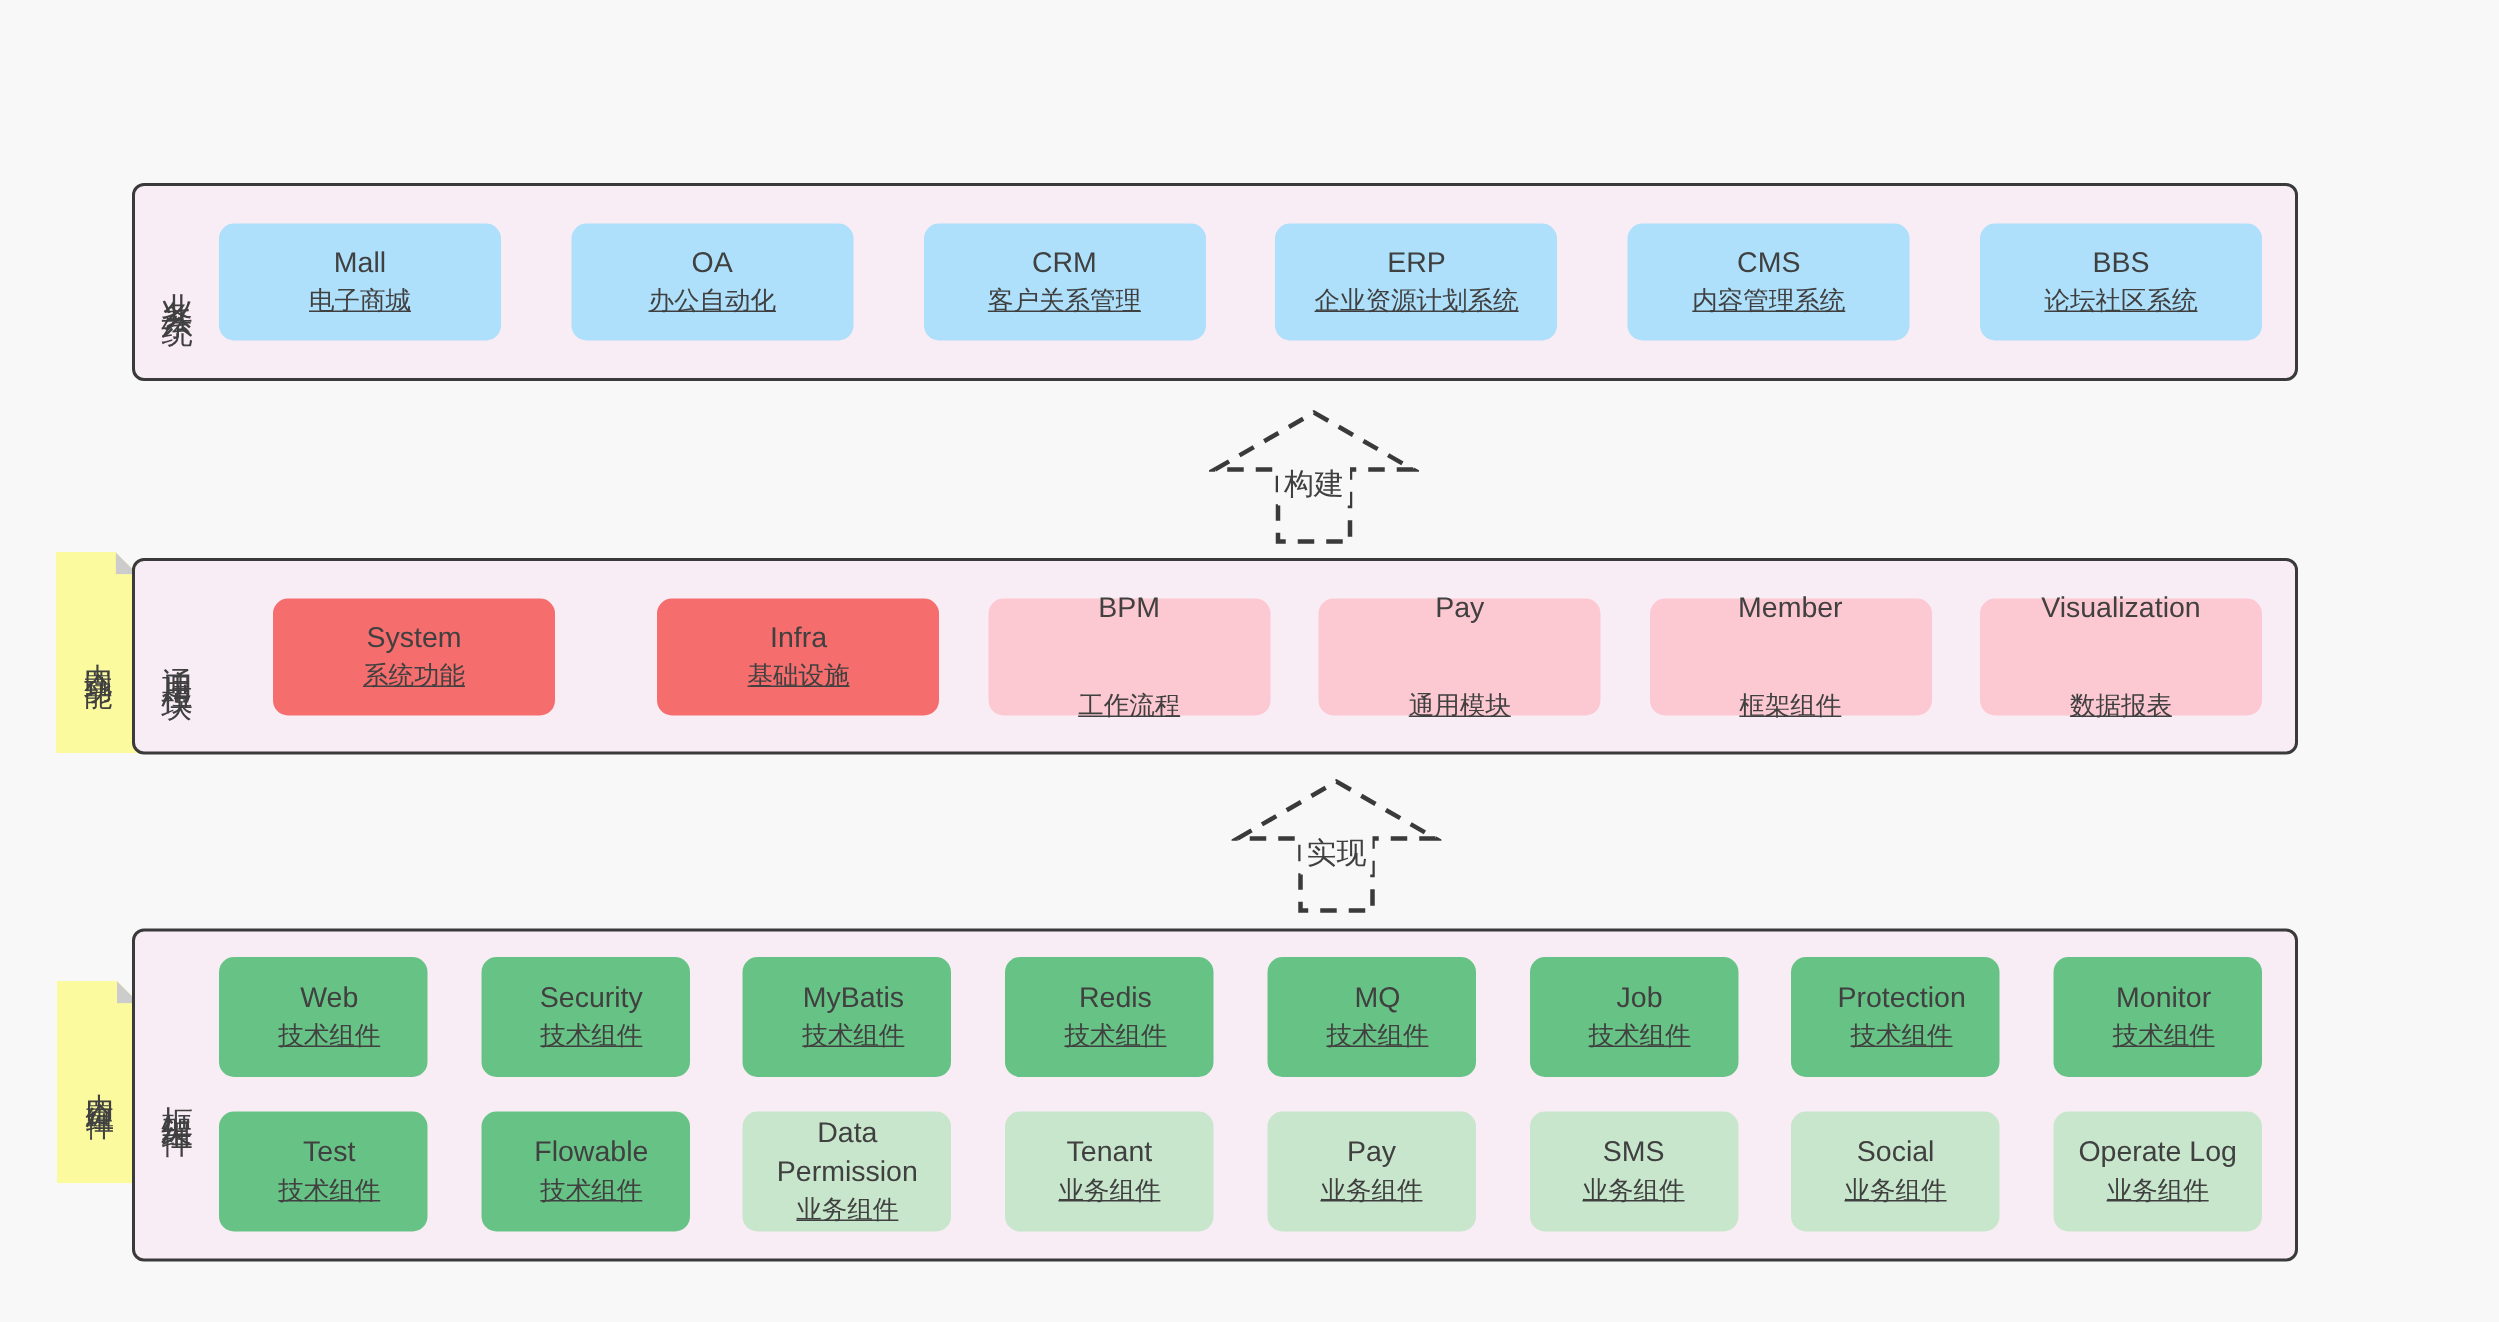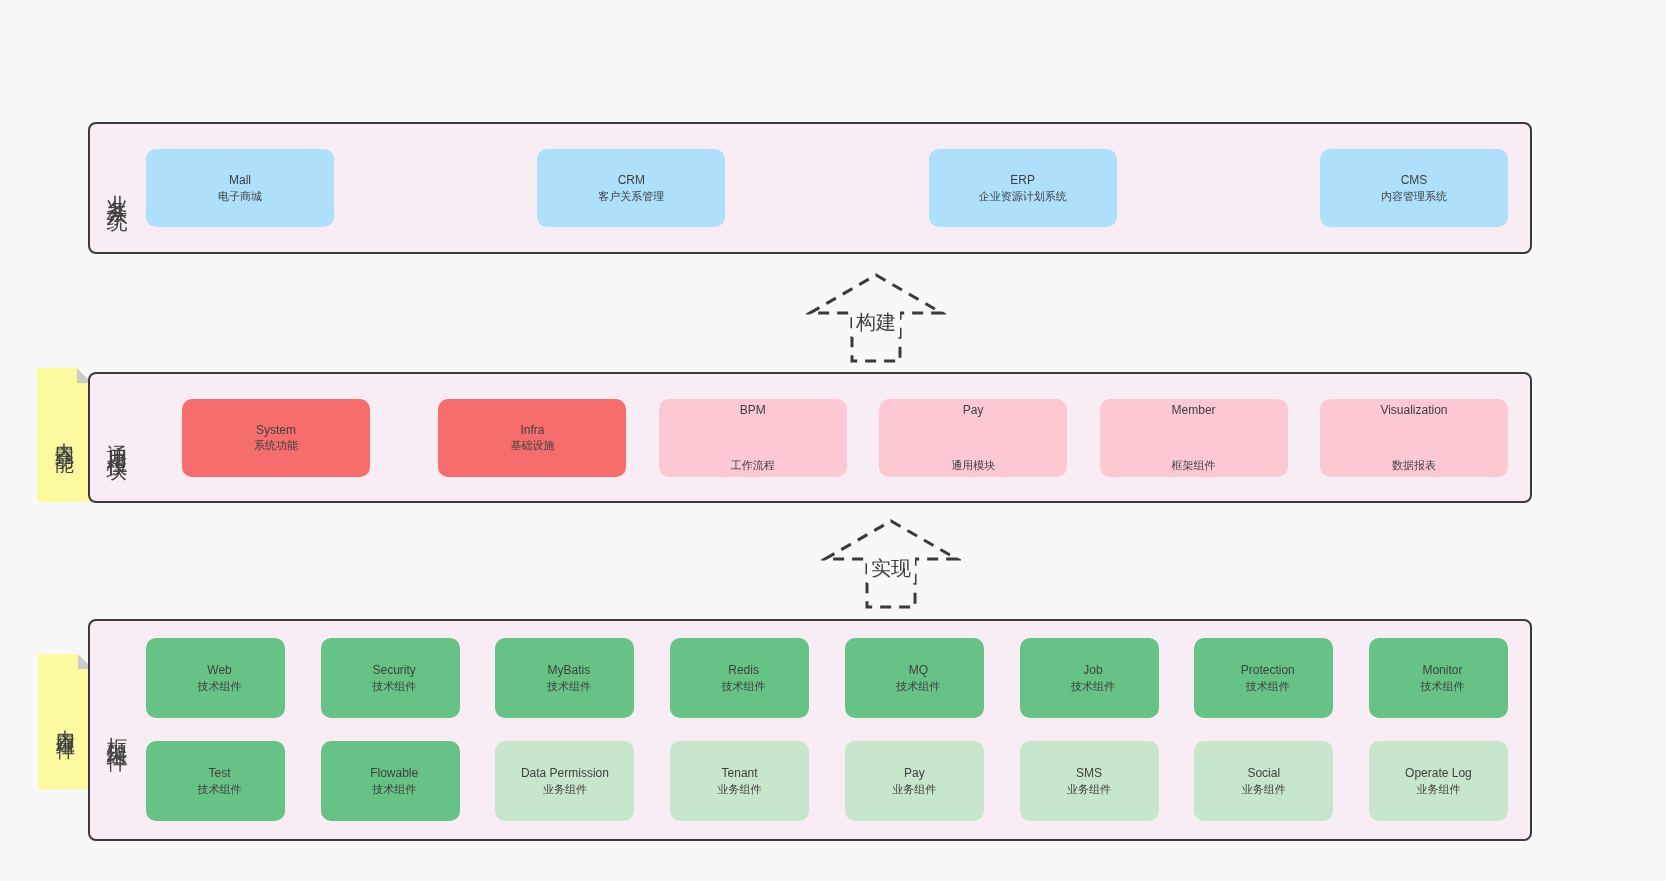"Mall" .box .t { font-size: 12px -> 19px }
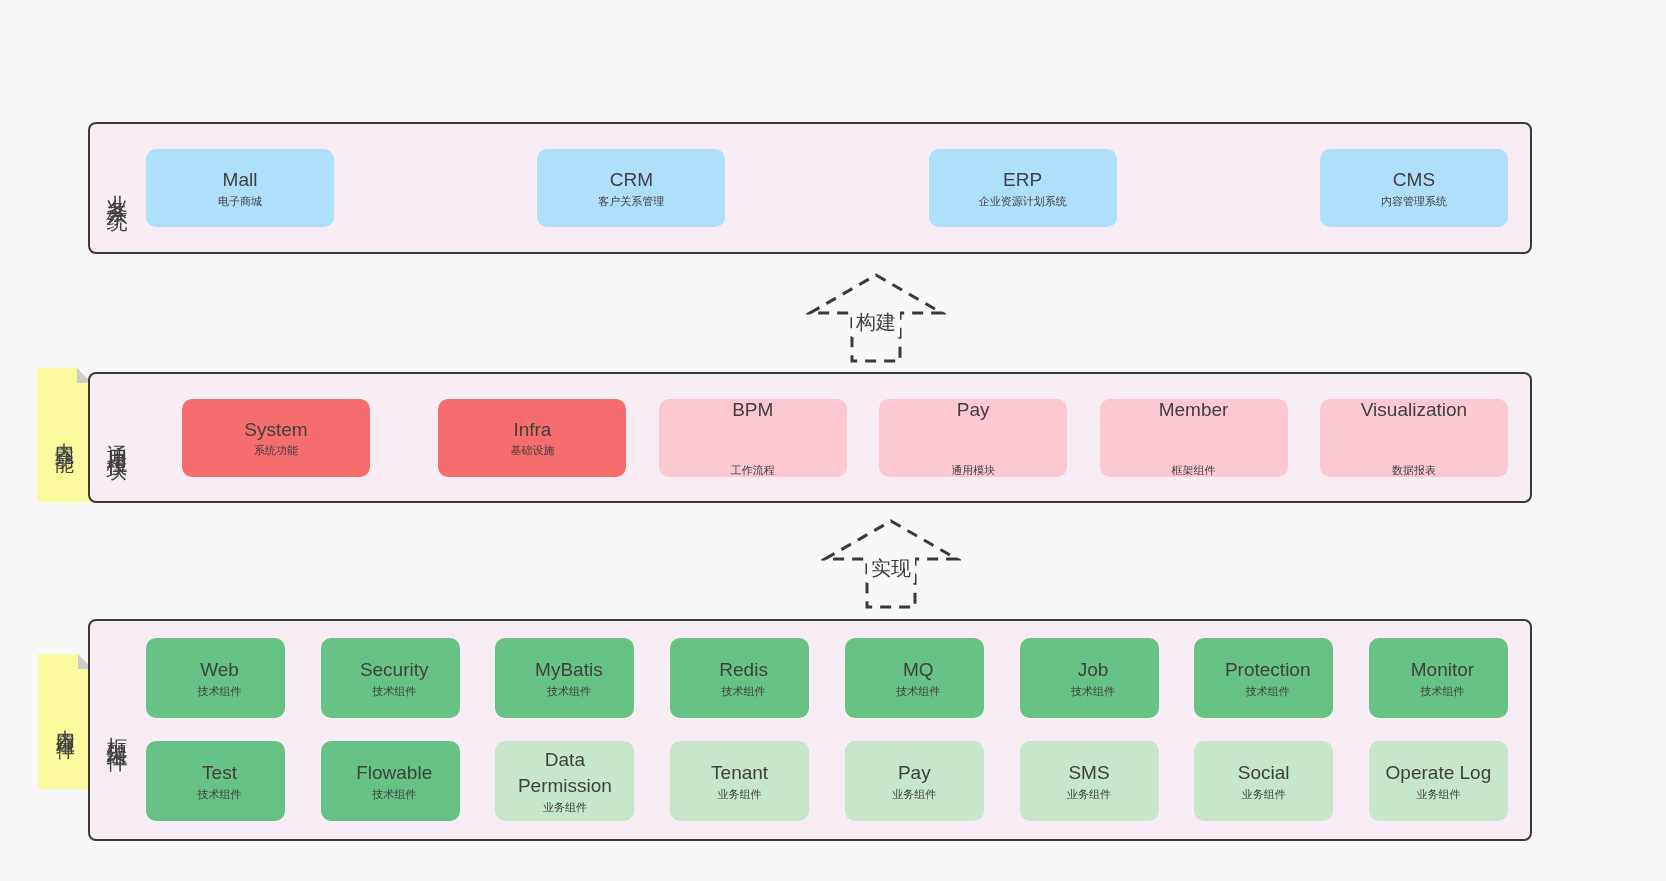"OA" div.box { html: none -> <div> <span>OA</span> <span>办公自动化</span> </div> }
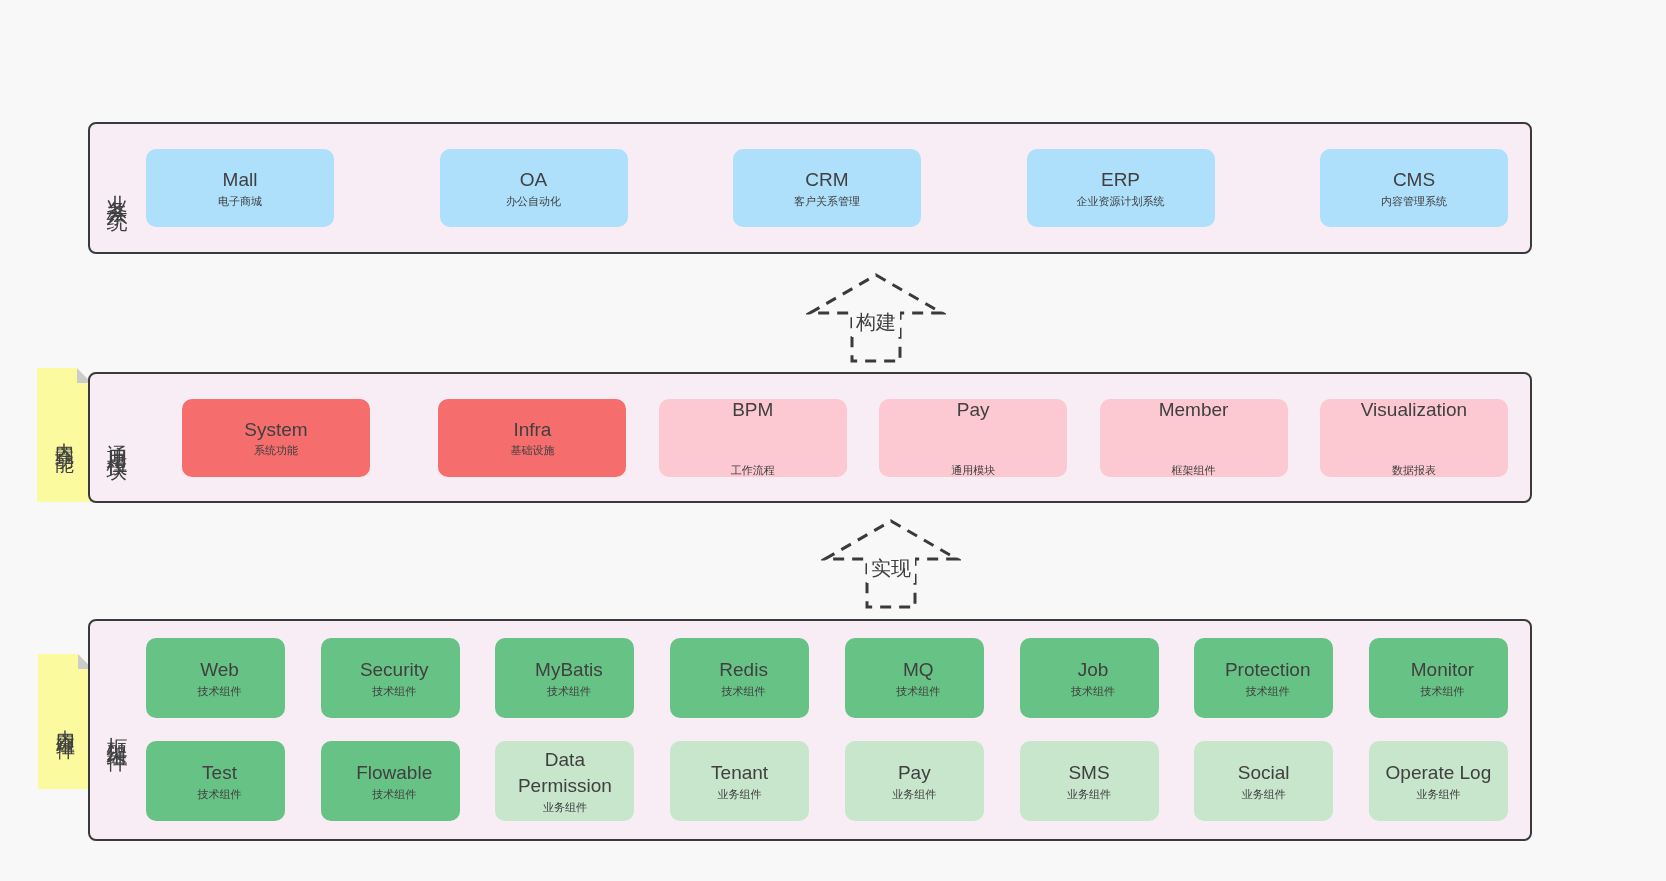"BBS" div.box { html: none -> <div> <span>BBS</span> <span>论坛社区系统</span> </div> }
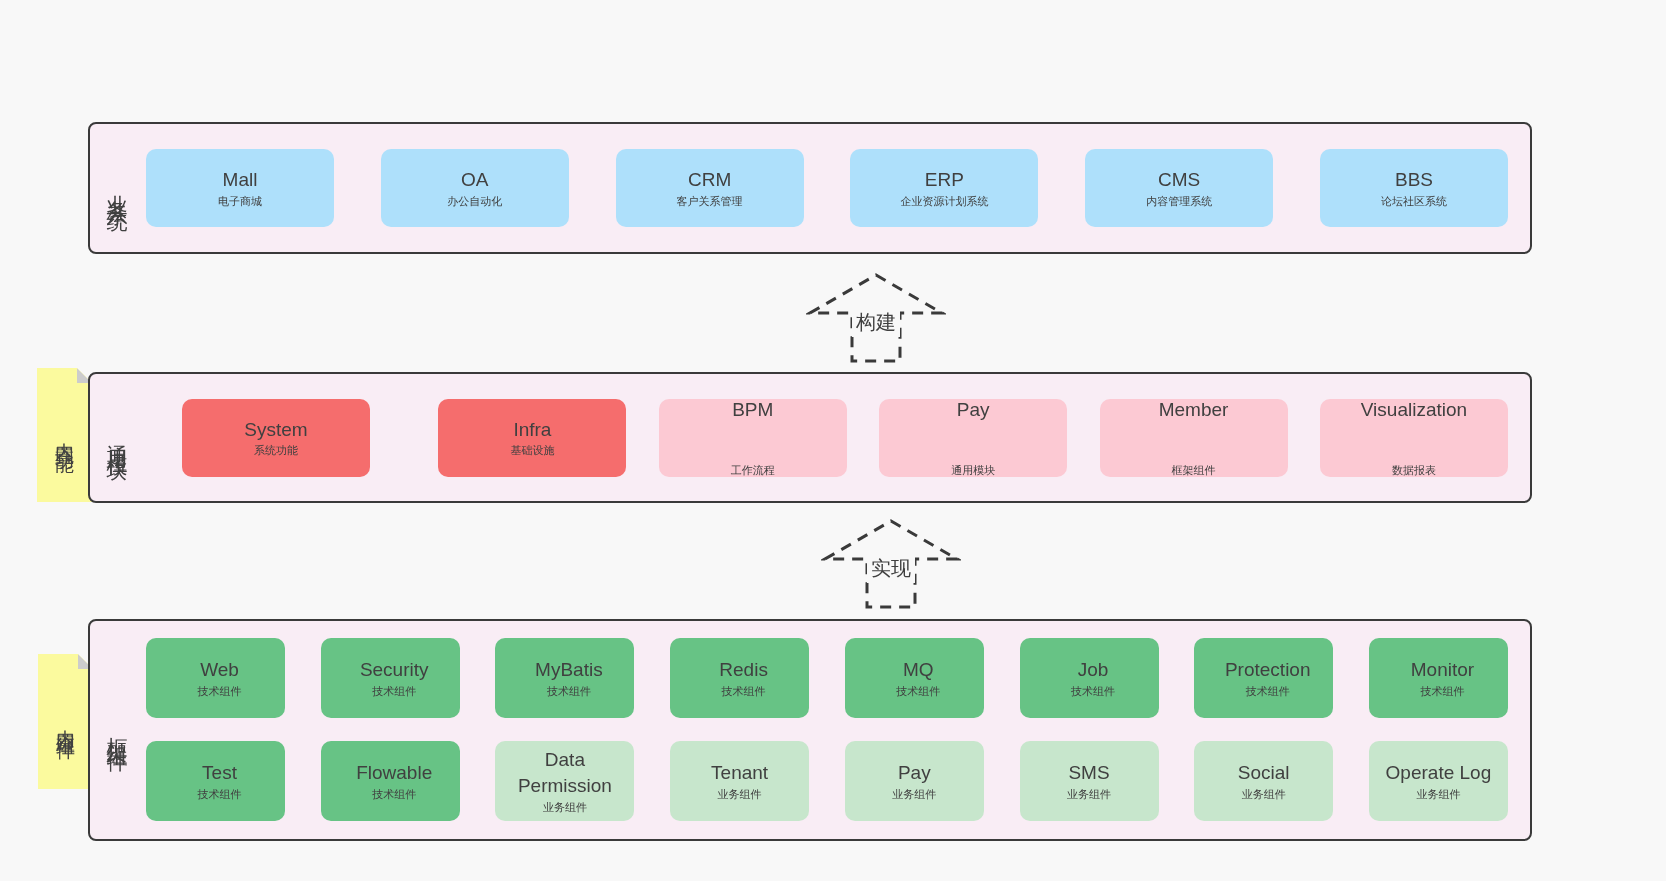"电子商城" .box .s { font-size: 11px -> 17px; text-decoration: none -> underline }
